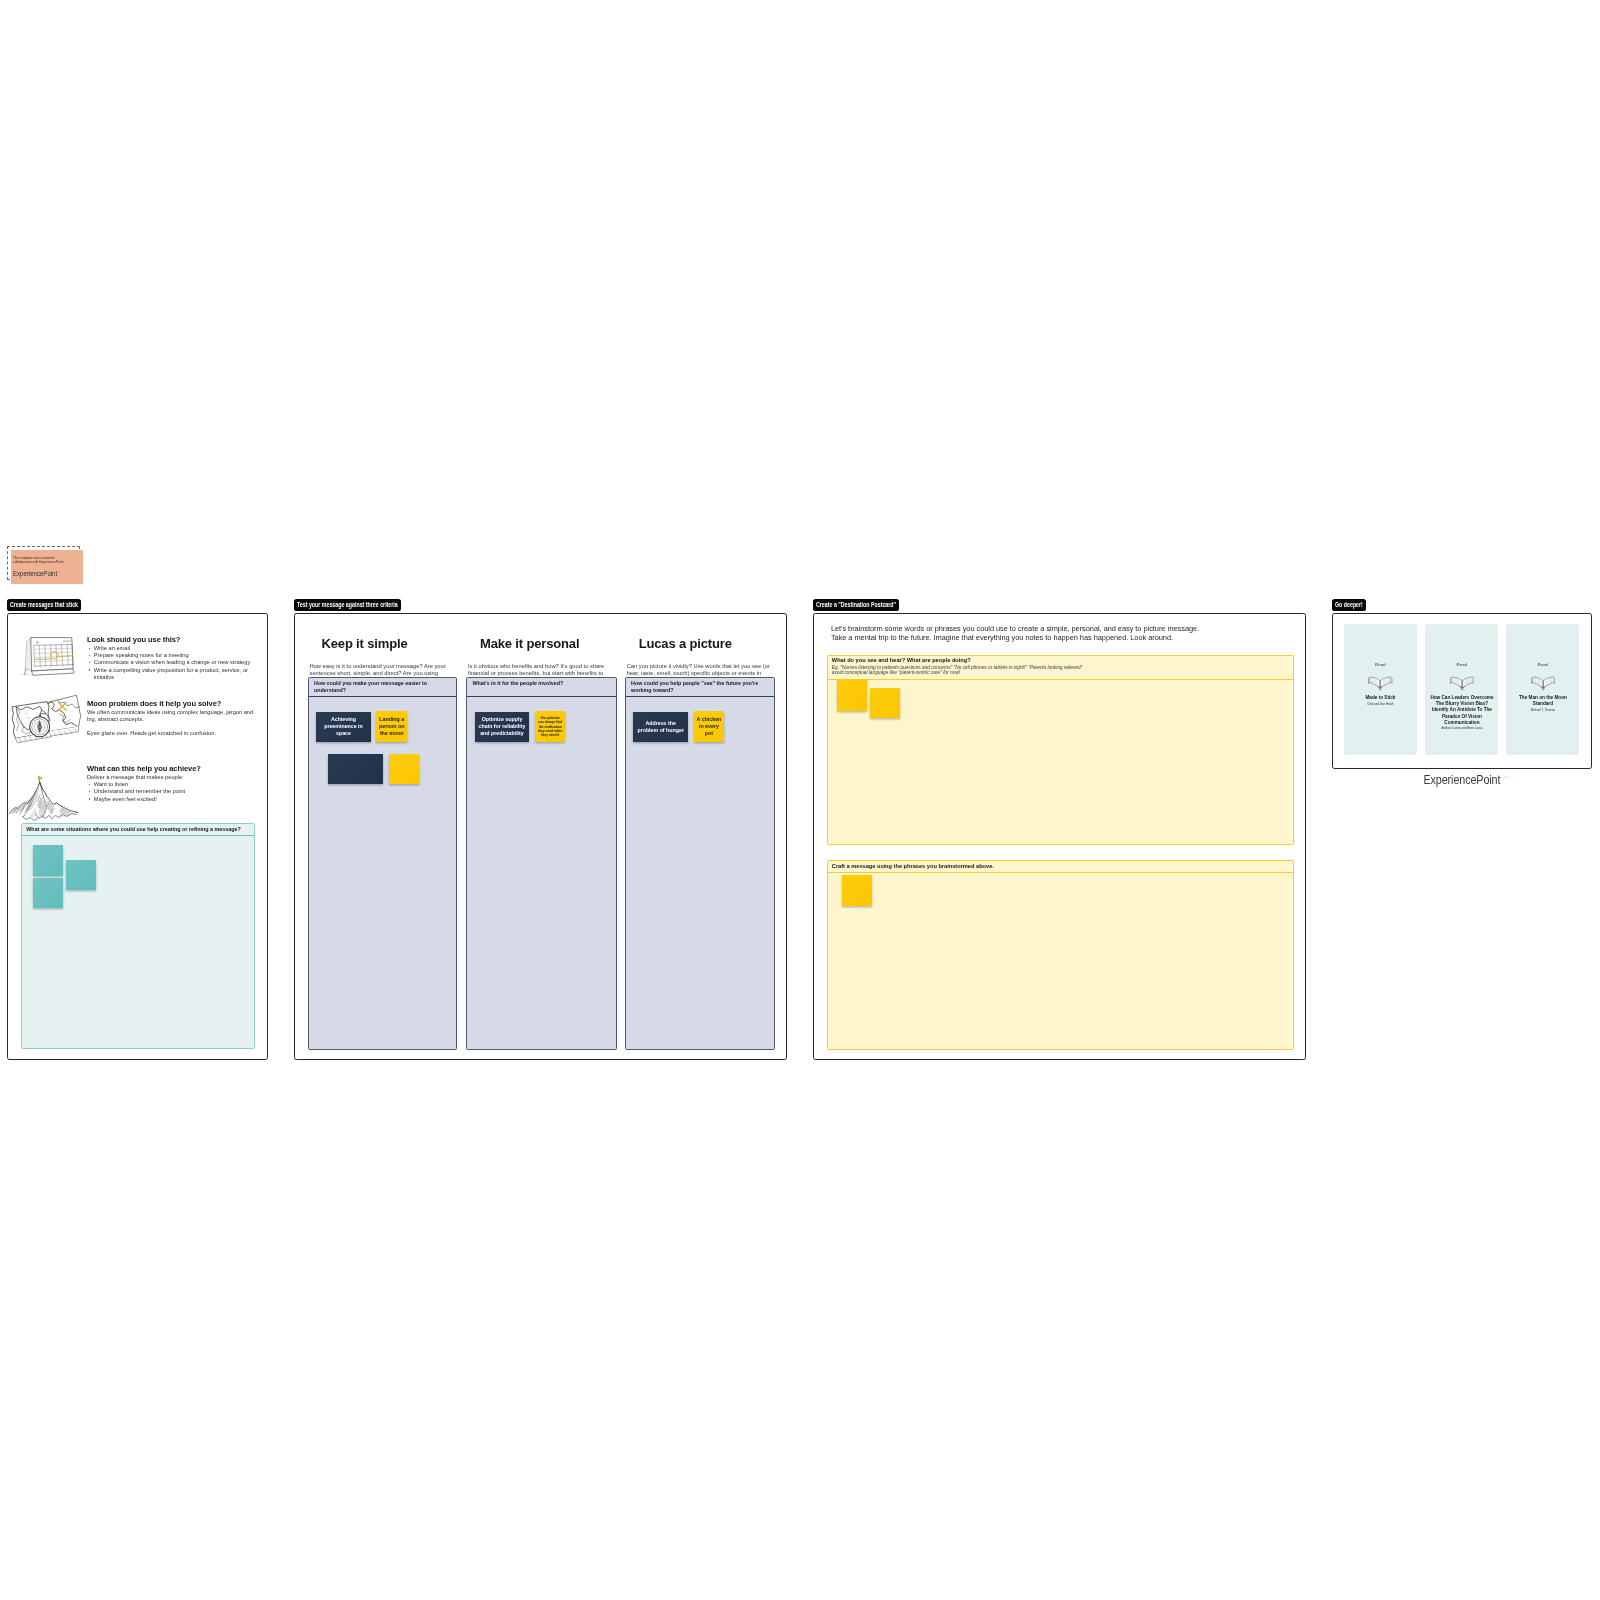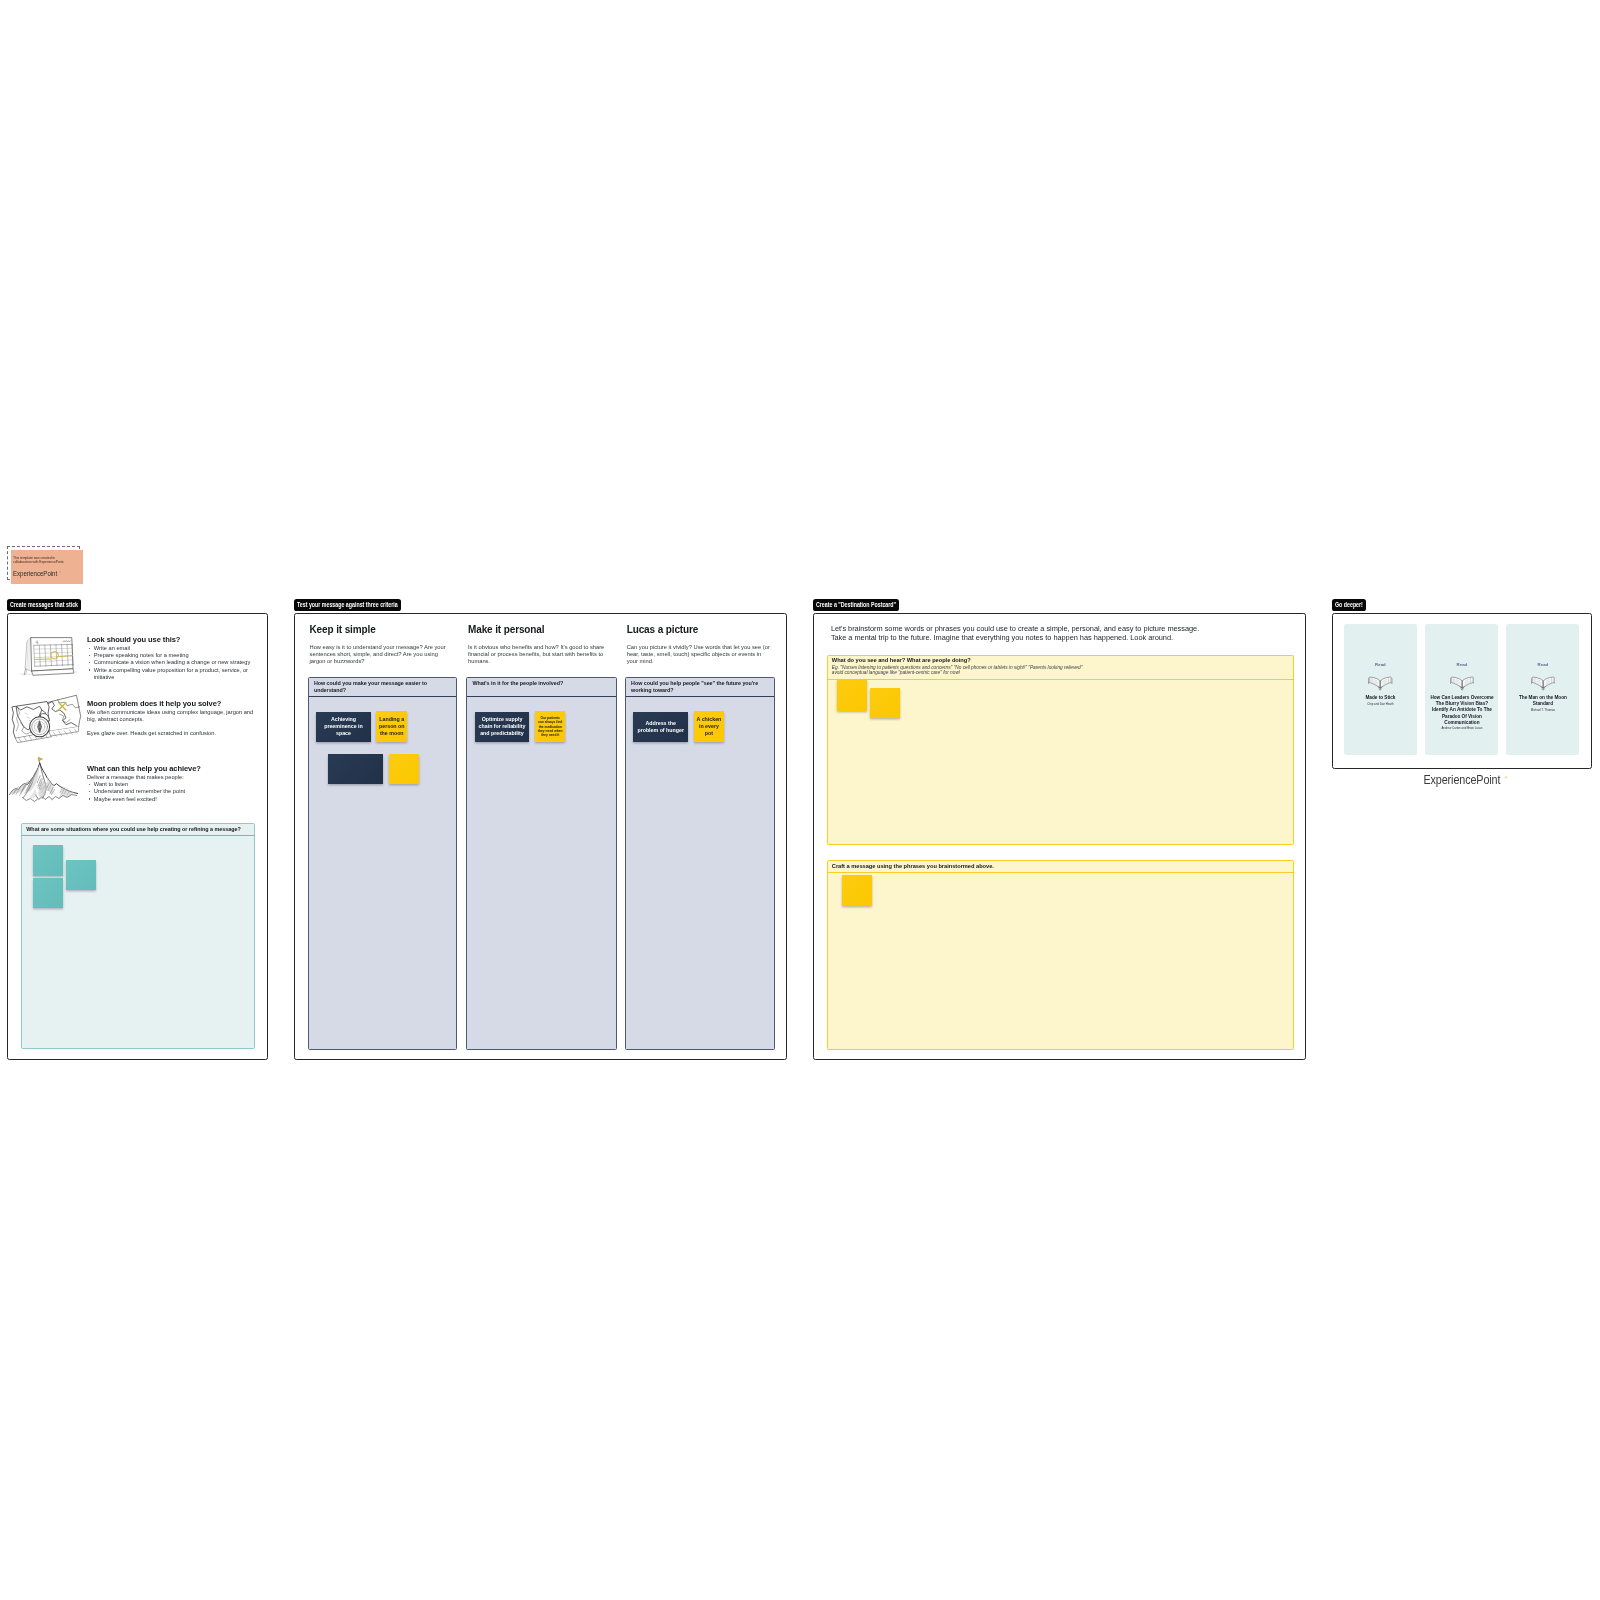"Keep it simple" .p2-h { font-size: 10px -> 13px; margin: 0 -> 12px }
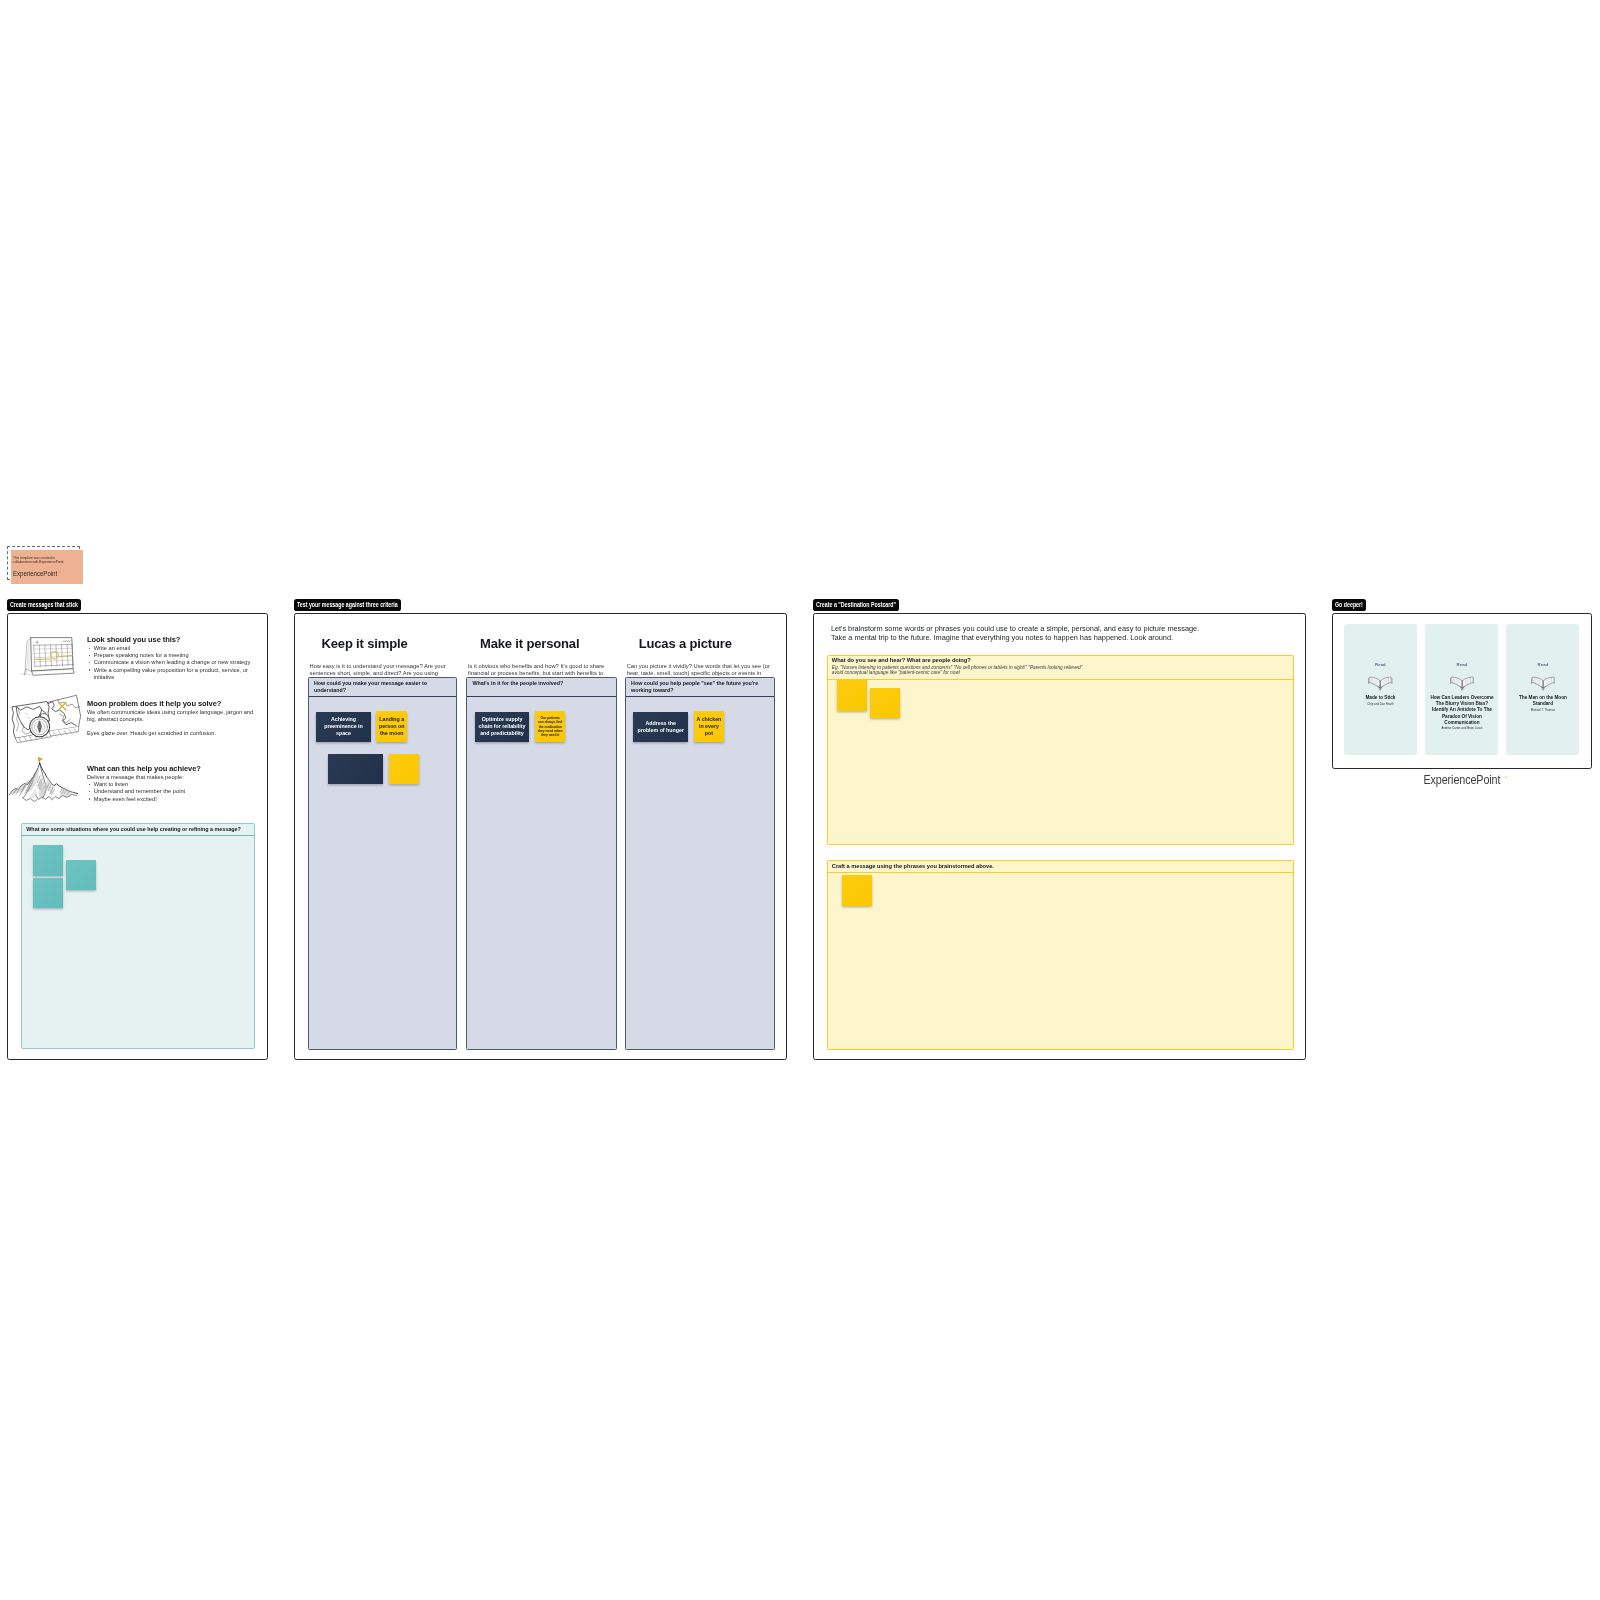"What can this help you" div.p1-row { align-items: none -> center }
